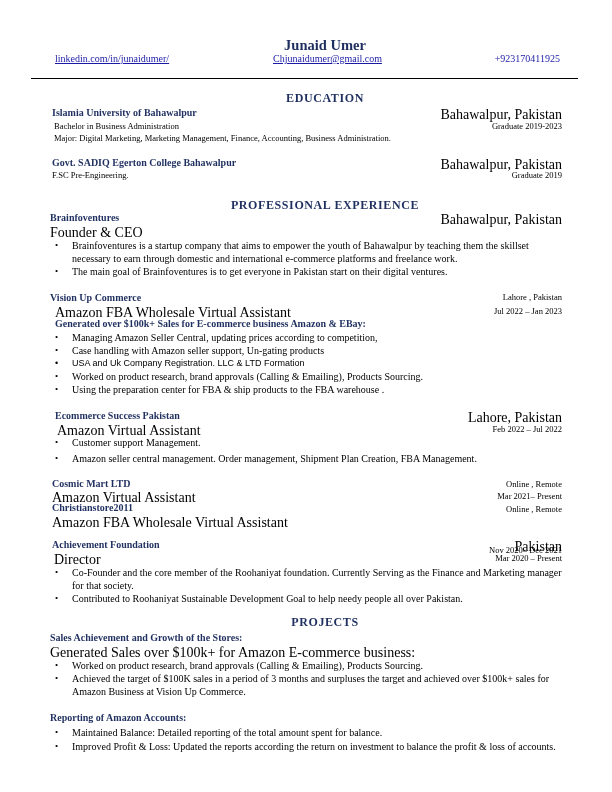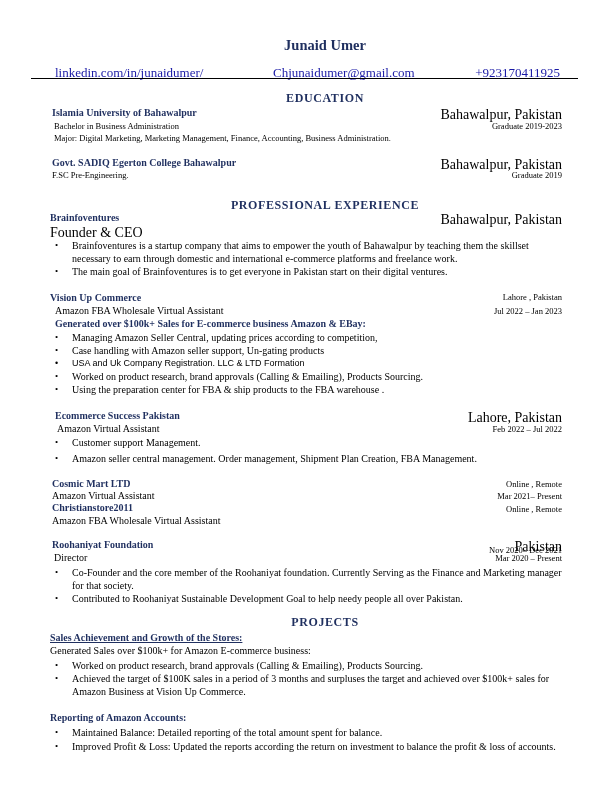"linkedin.com/in/junaidumer/" .contact { font-size: 13px -> 10px; top: 65px -> 53px }
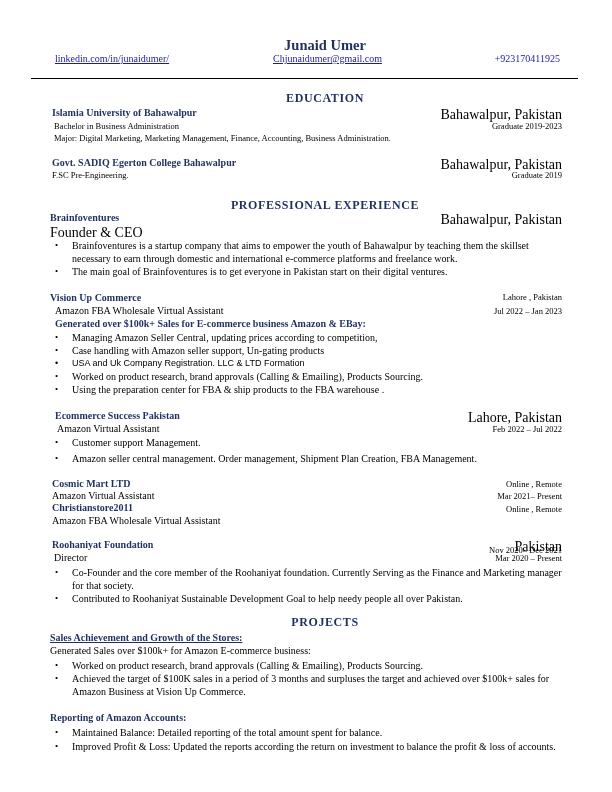"Amazon FBA Wholesale Virtual Assistant" .t9 { font-size: 10px -> 14px }
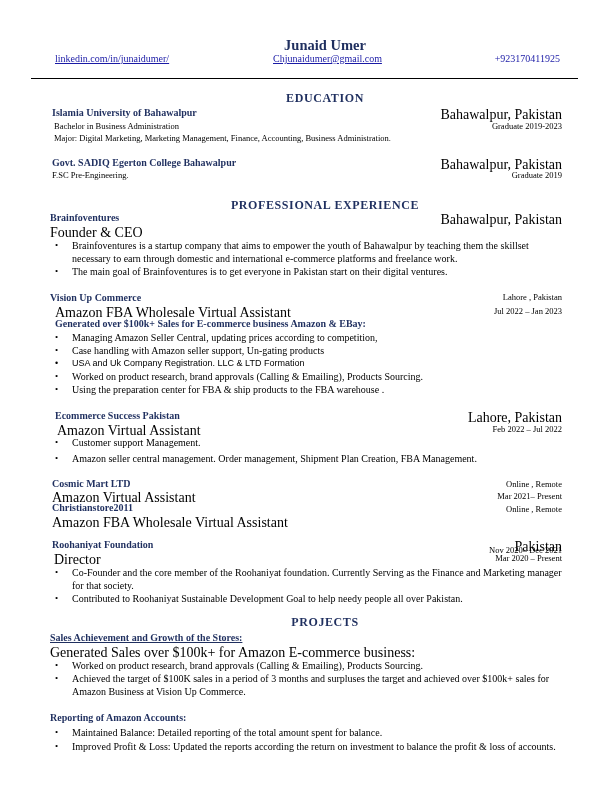"Roohaniyat Foundation" div.abs { text: Roohaniyat -> Achievement }
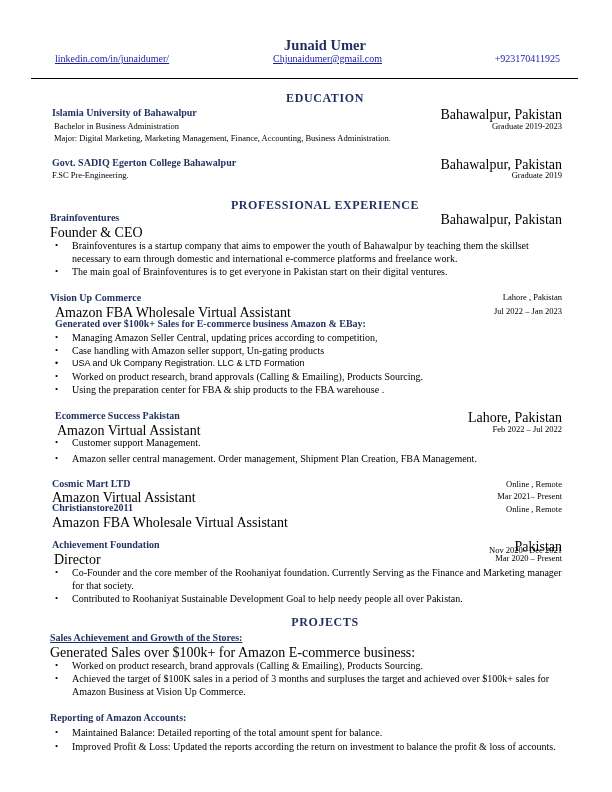"Sales Achievement and Growth of" div.abs { text-decoration: underline -> none }
